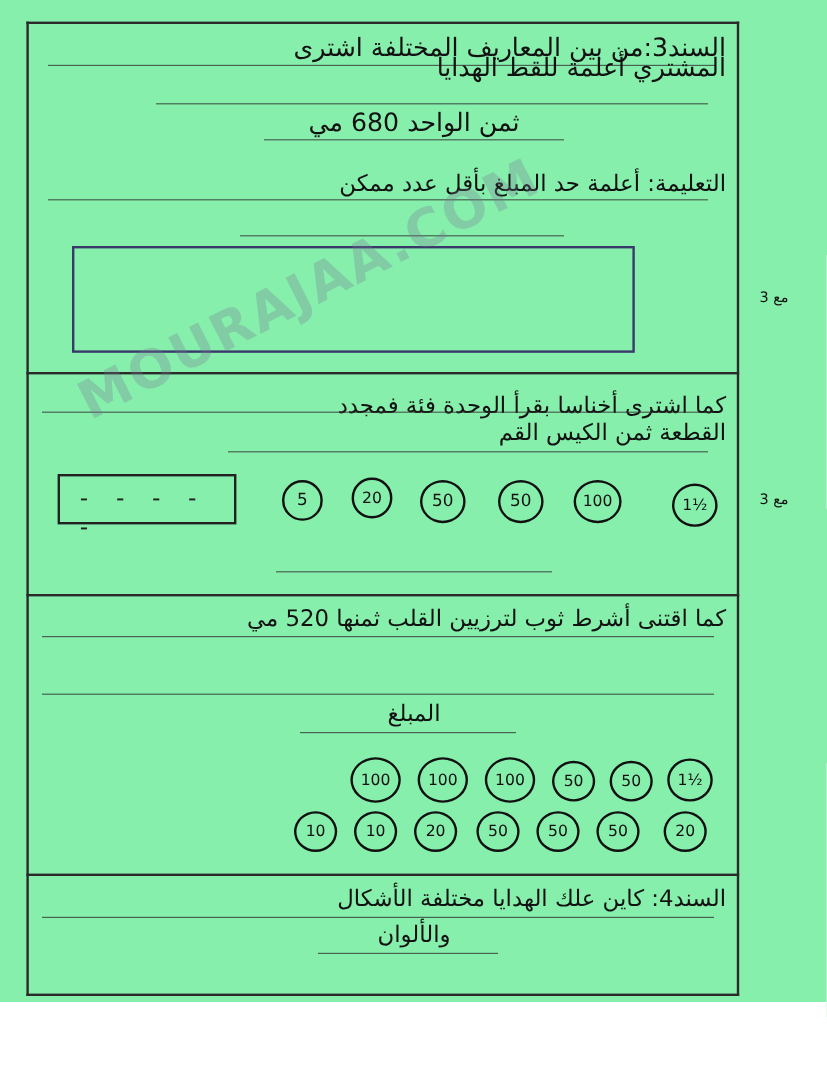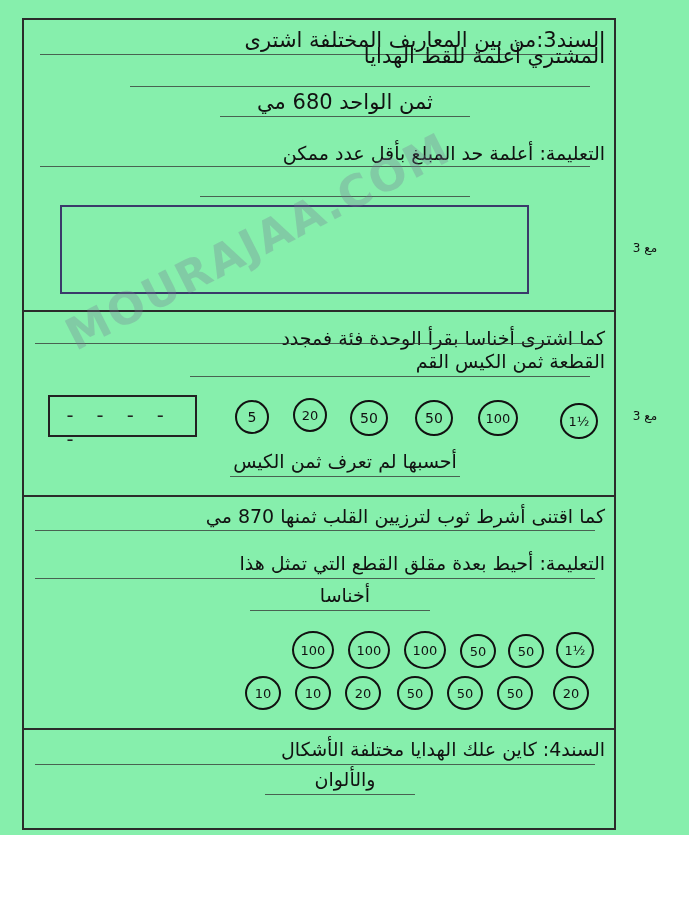"أحسبها لم تعرف ثمن الكيس" div.hw { html: <div>أحسبها لم تعرف ثمن الكيس</div> -> none }
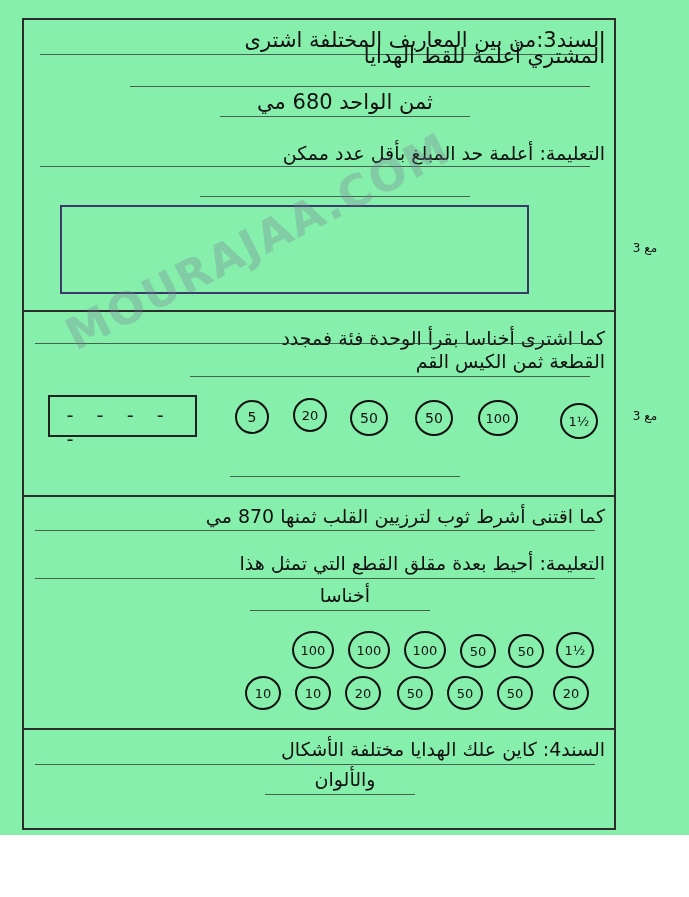"كما اقتنى أشرط ثوب لترزيين" div.hw { text: 870 -> 520 }
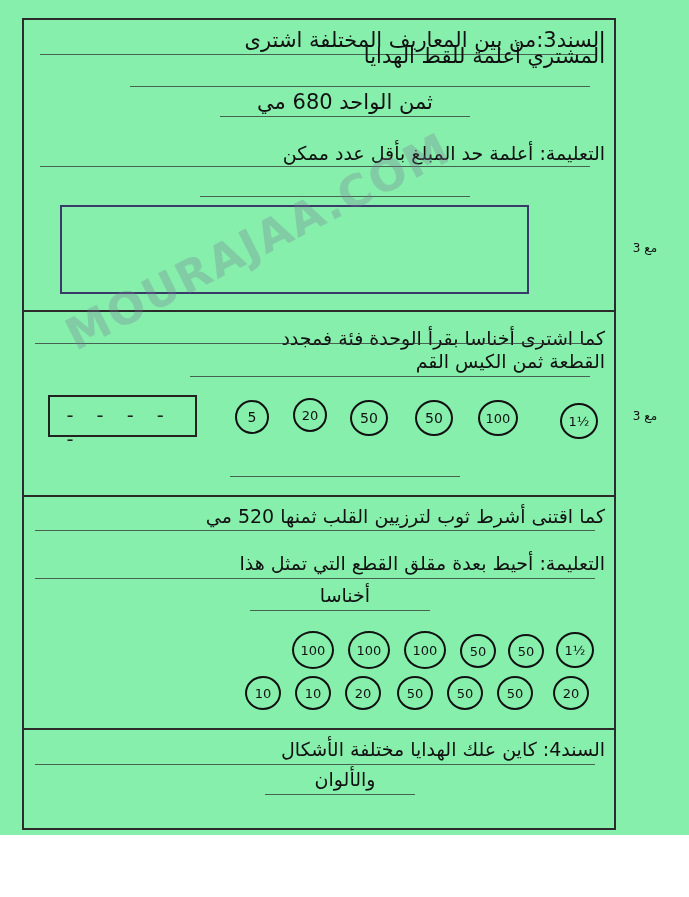"التعليمة: أحيط بعدة مقلق القطع" div.hw { html: <div>التعليمة: أحيط بعدة مقلق القطع التي تمثل هذا</div> -> none }
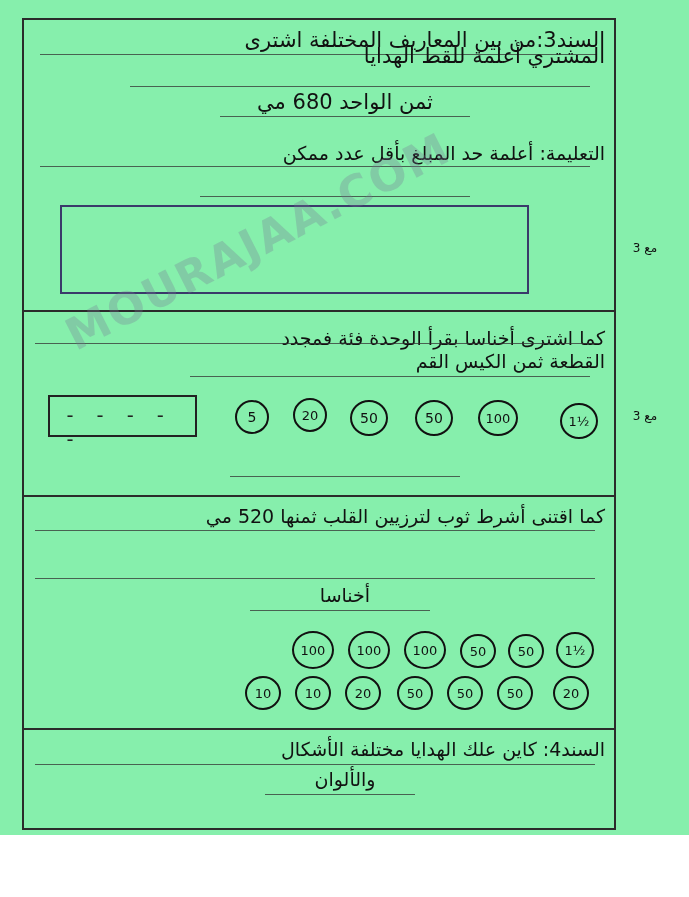"أخناسا" div.hw { text: أخناسا -> المبلغ }
